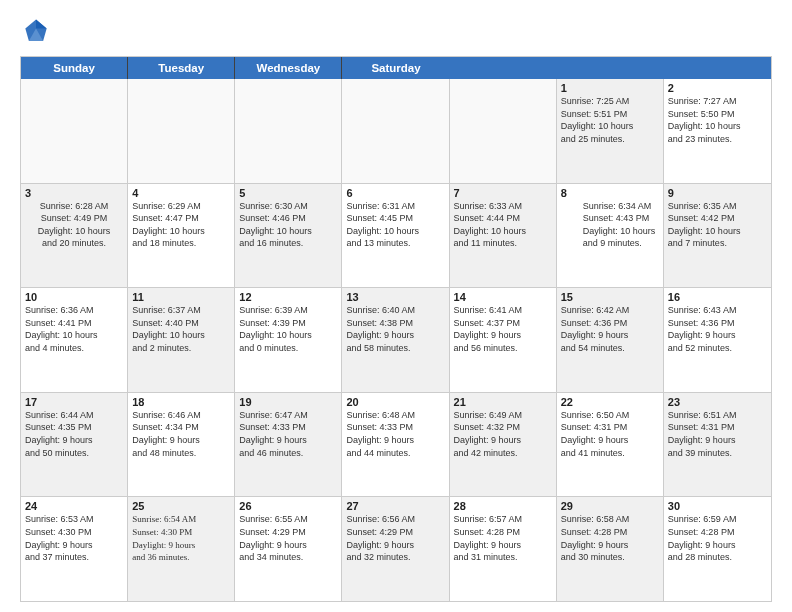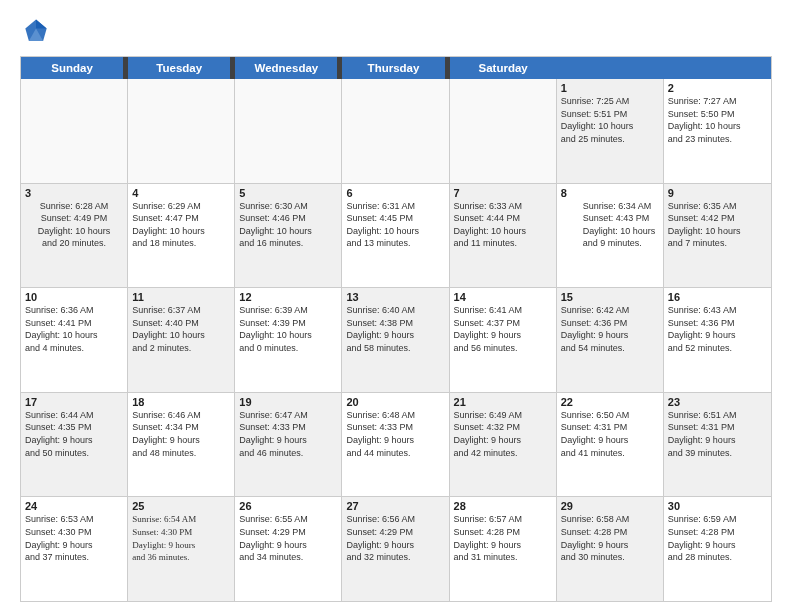"Sunday" .cal-header-cell { border-right: 5px solid #404040 -> 1px solid #404040 }
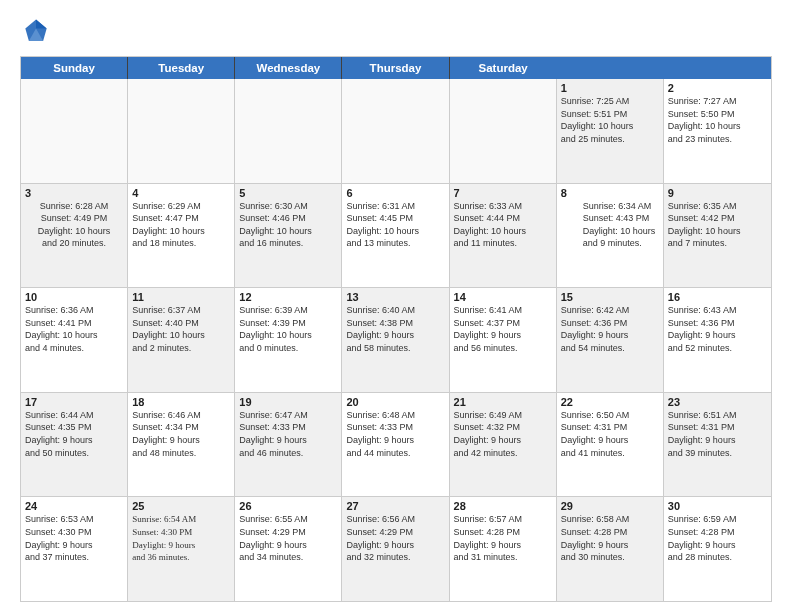"Thursday" div.cal-header-cell { html: <div>Thursday</div> -> none }
